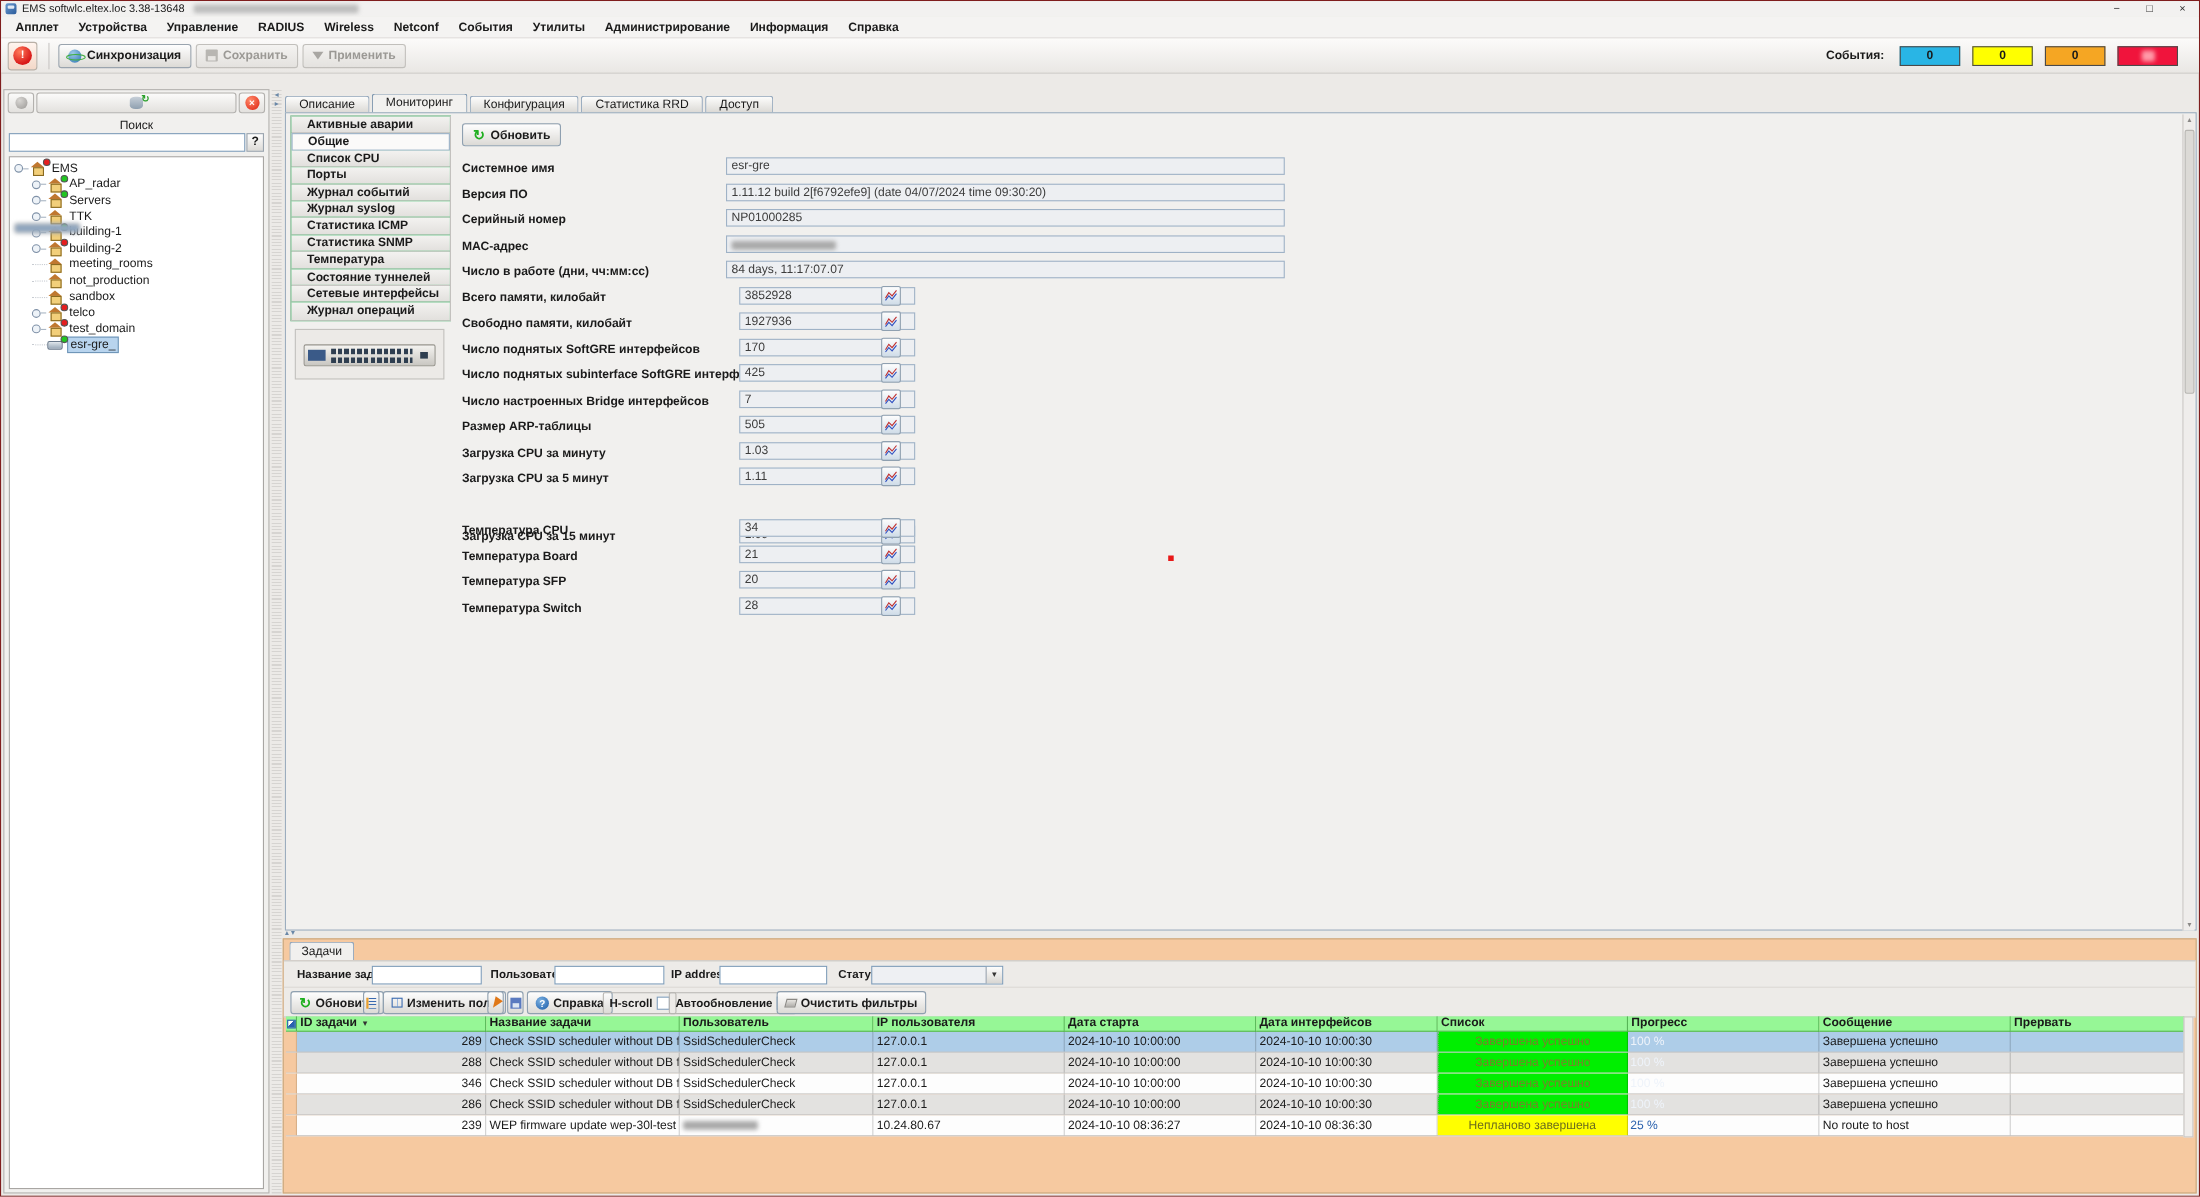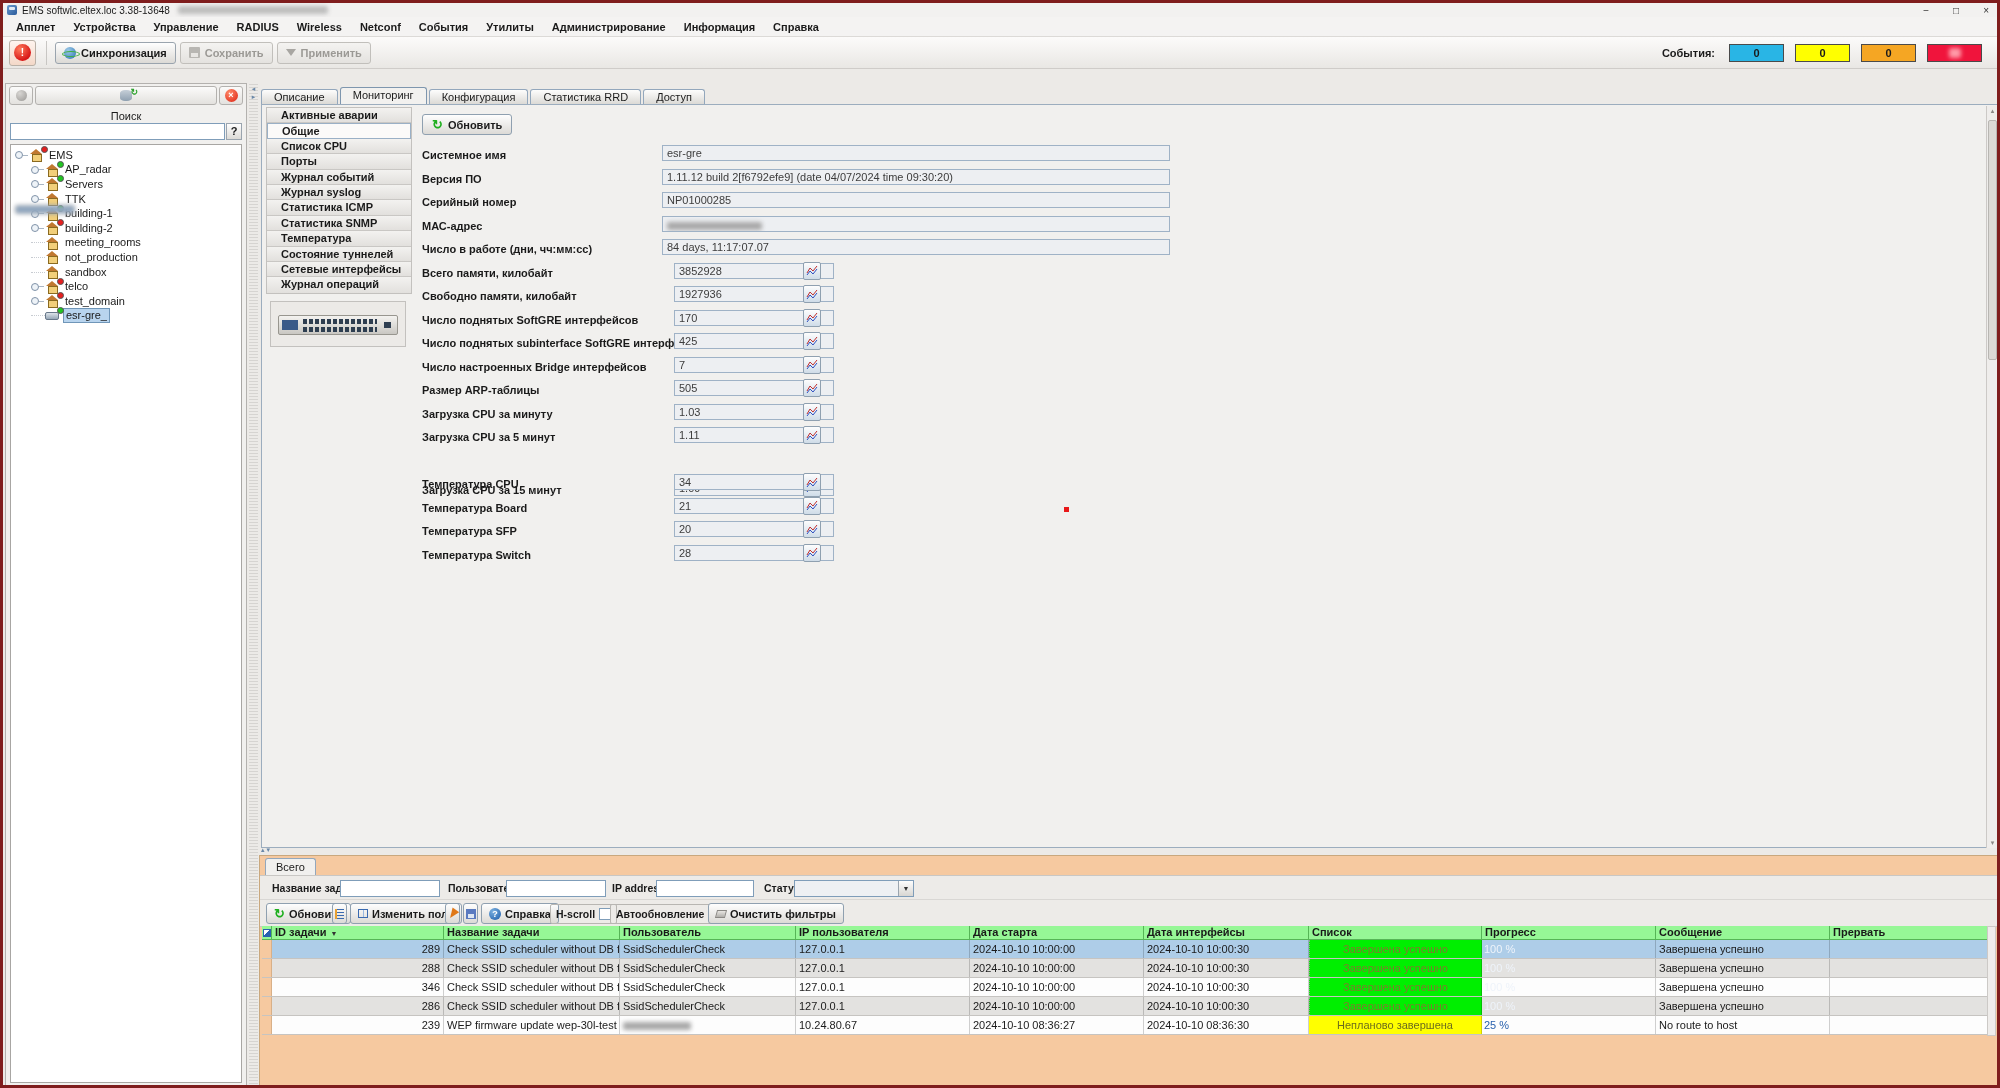"EMS softwlc.eltex.loc 3.38-13648" .screen { border: 3px solid #7f1d1d -> 1px solid #7f1d1d }
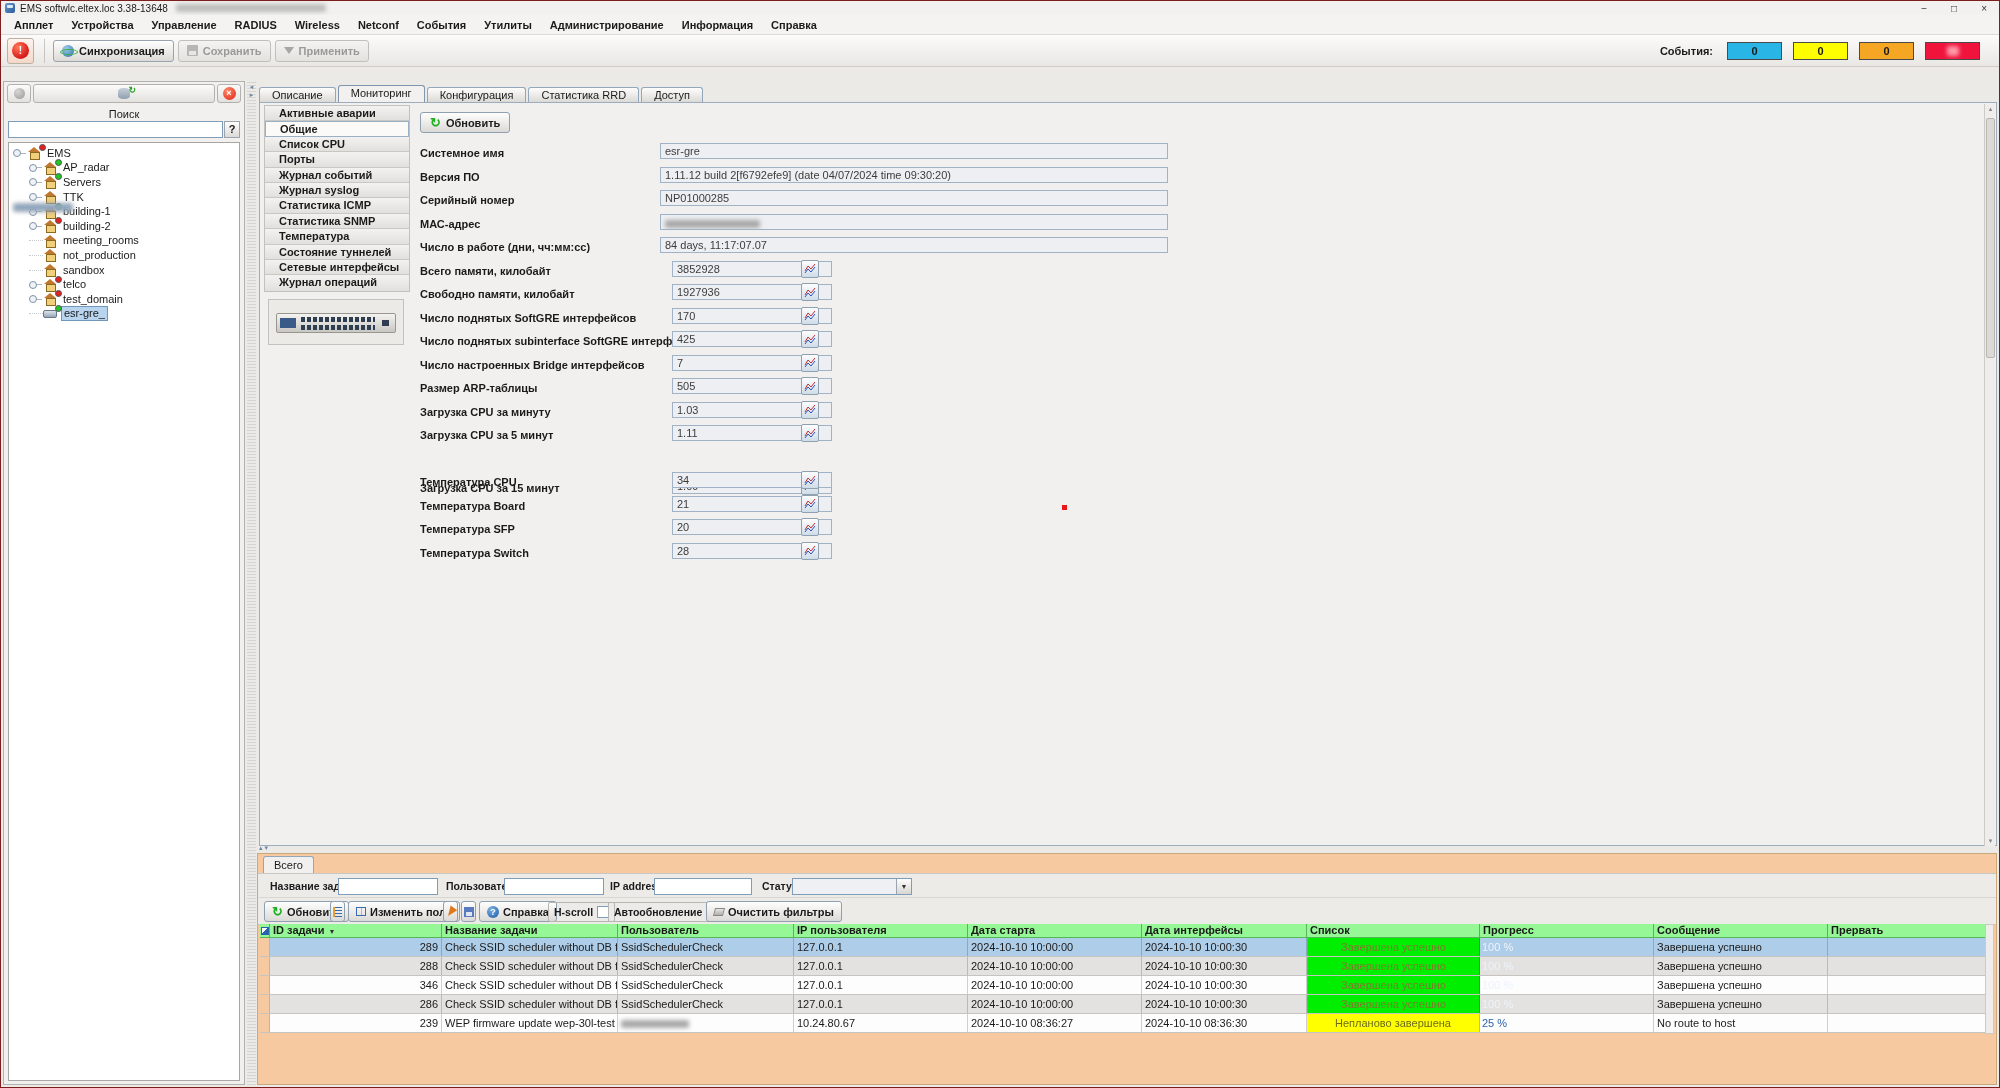"Всего" div.task-tab { text: Всего -> Задачи }
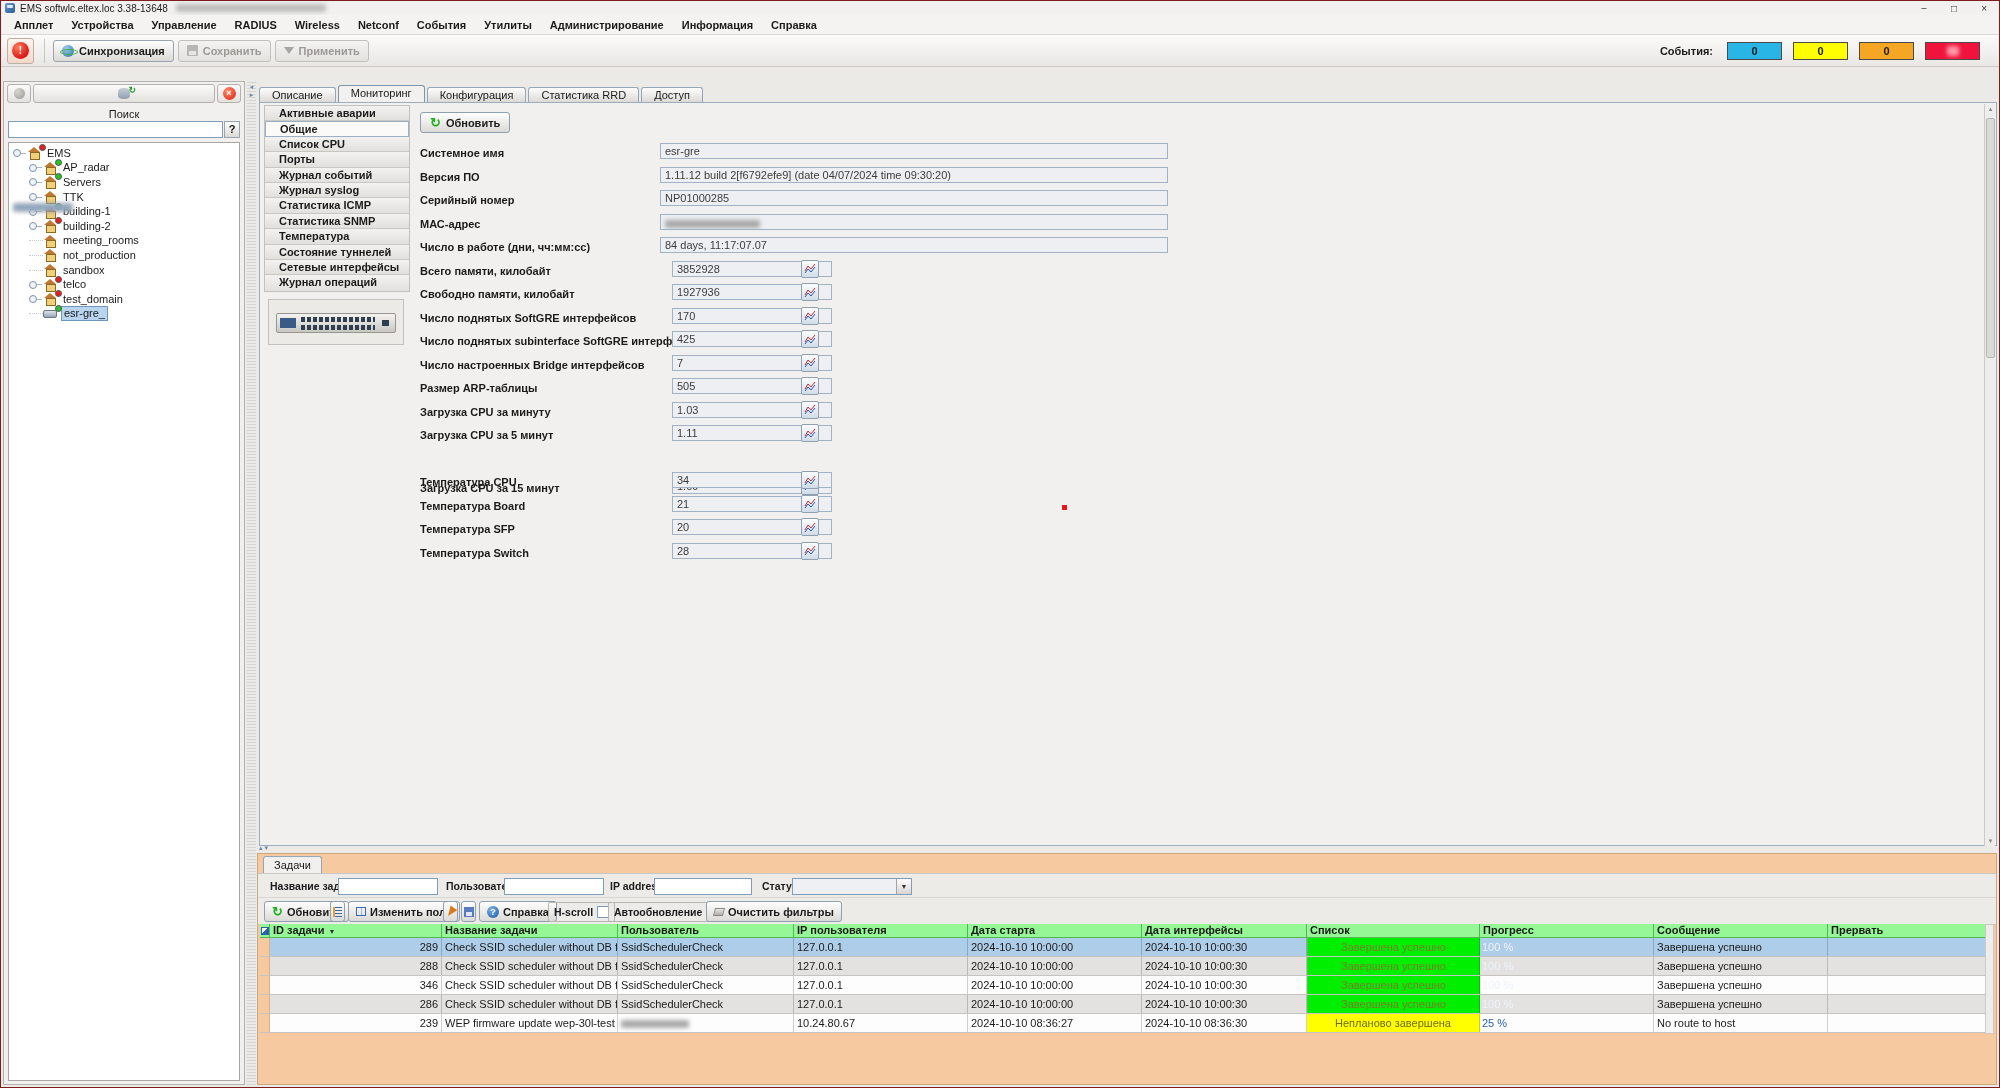"Дата интерфейсы" span { text: интерфейсы -> интерфейсов }
